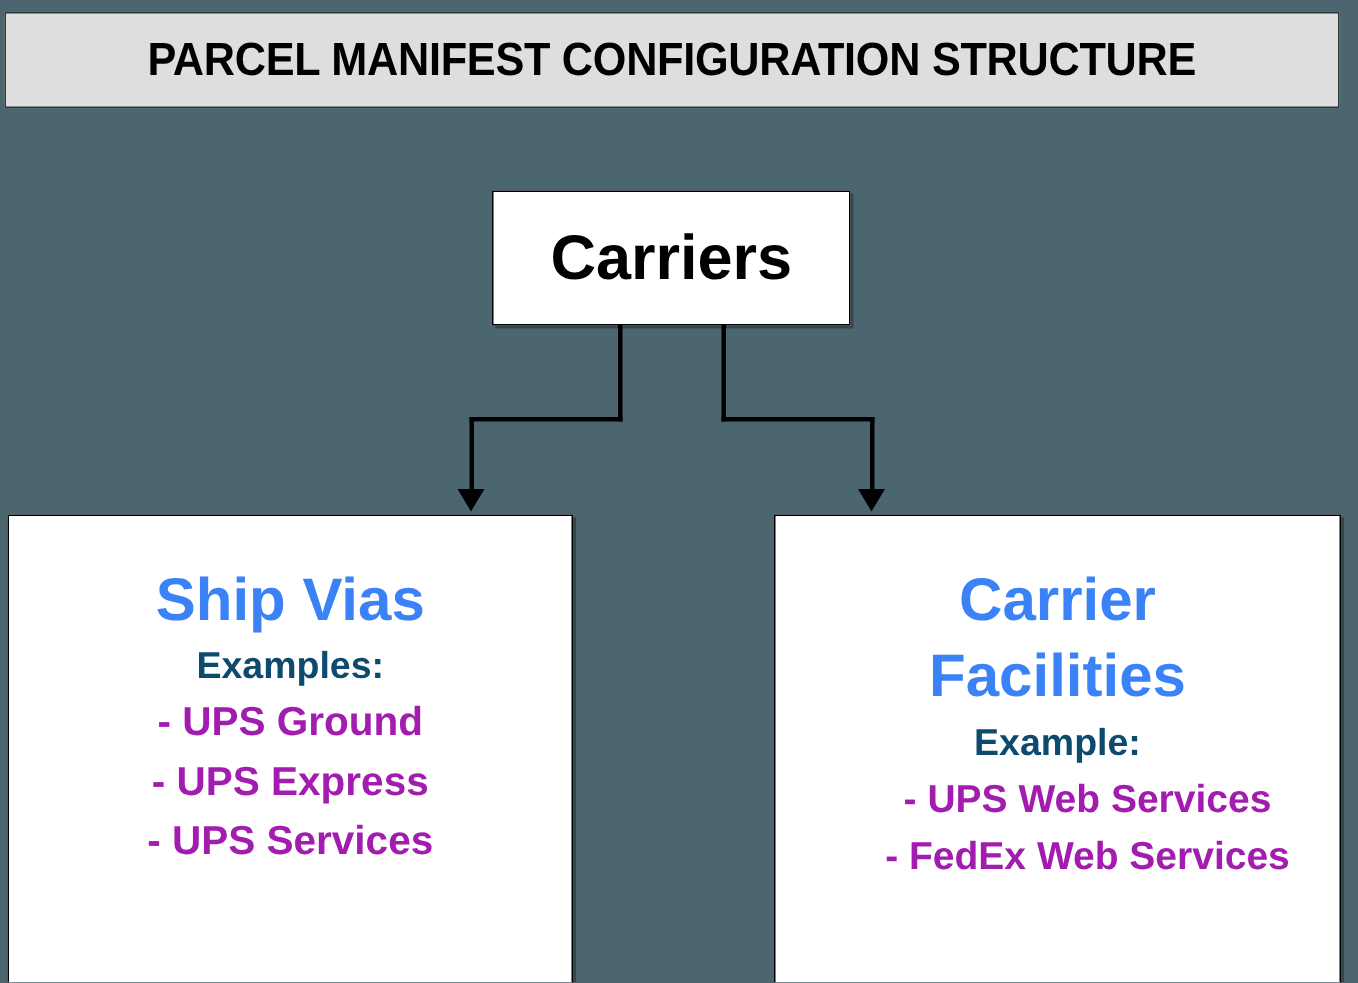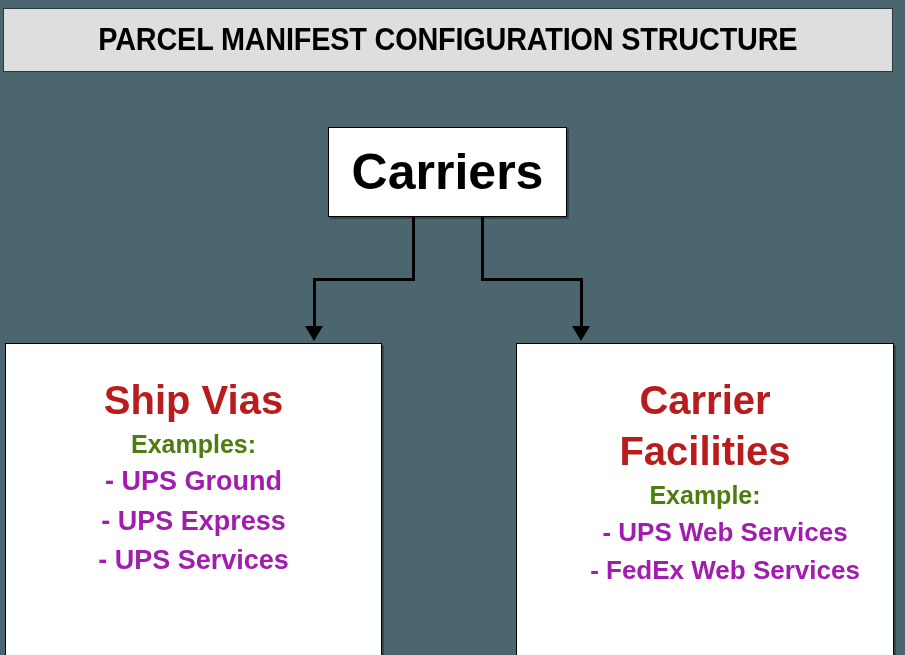"Carriers" .node-root .node-title { font-size: 50px -> 42px }
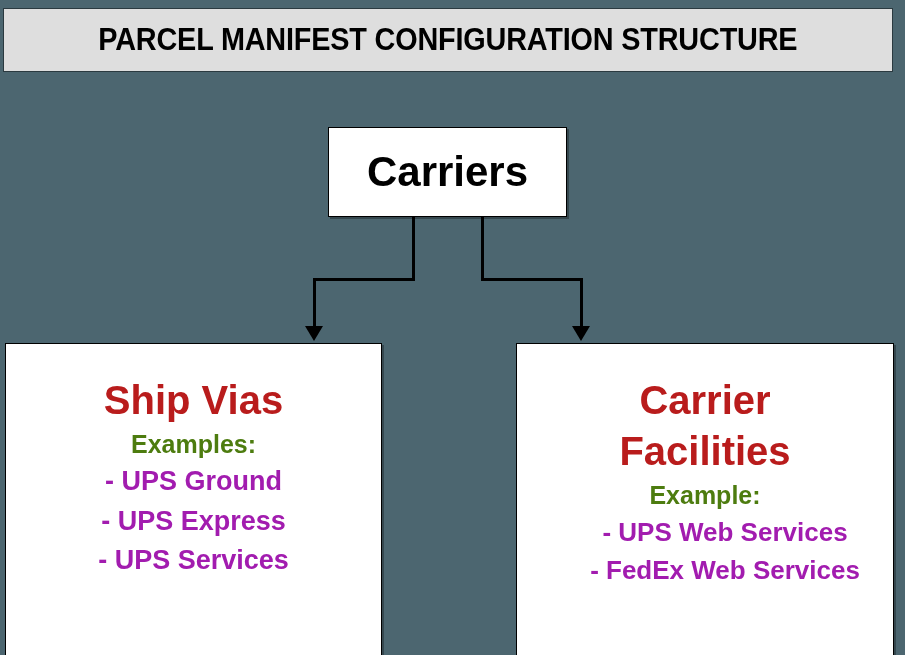"Ship Vias" .node-leaf .node-title { color: #b91c1c -> #3b82f6 }
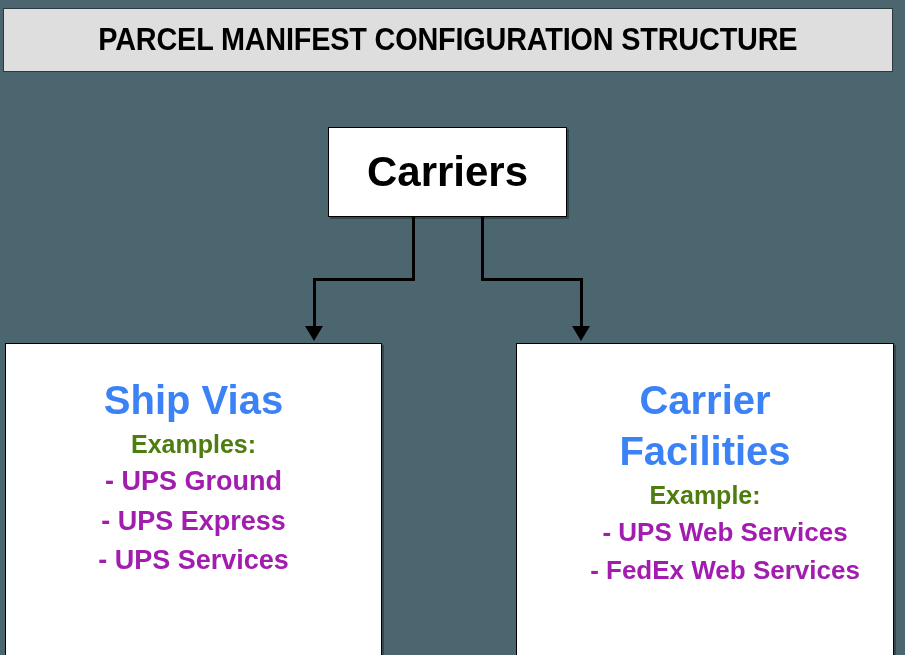"Examples:" .node-subtitle { color: #4d7c0f -> #0c4a6e }
